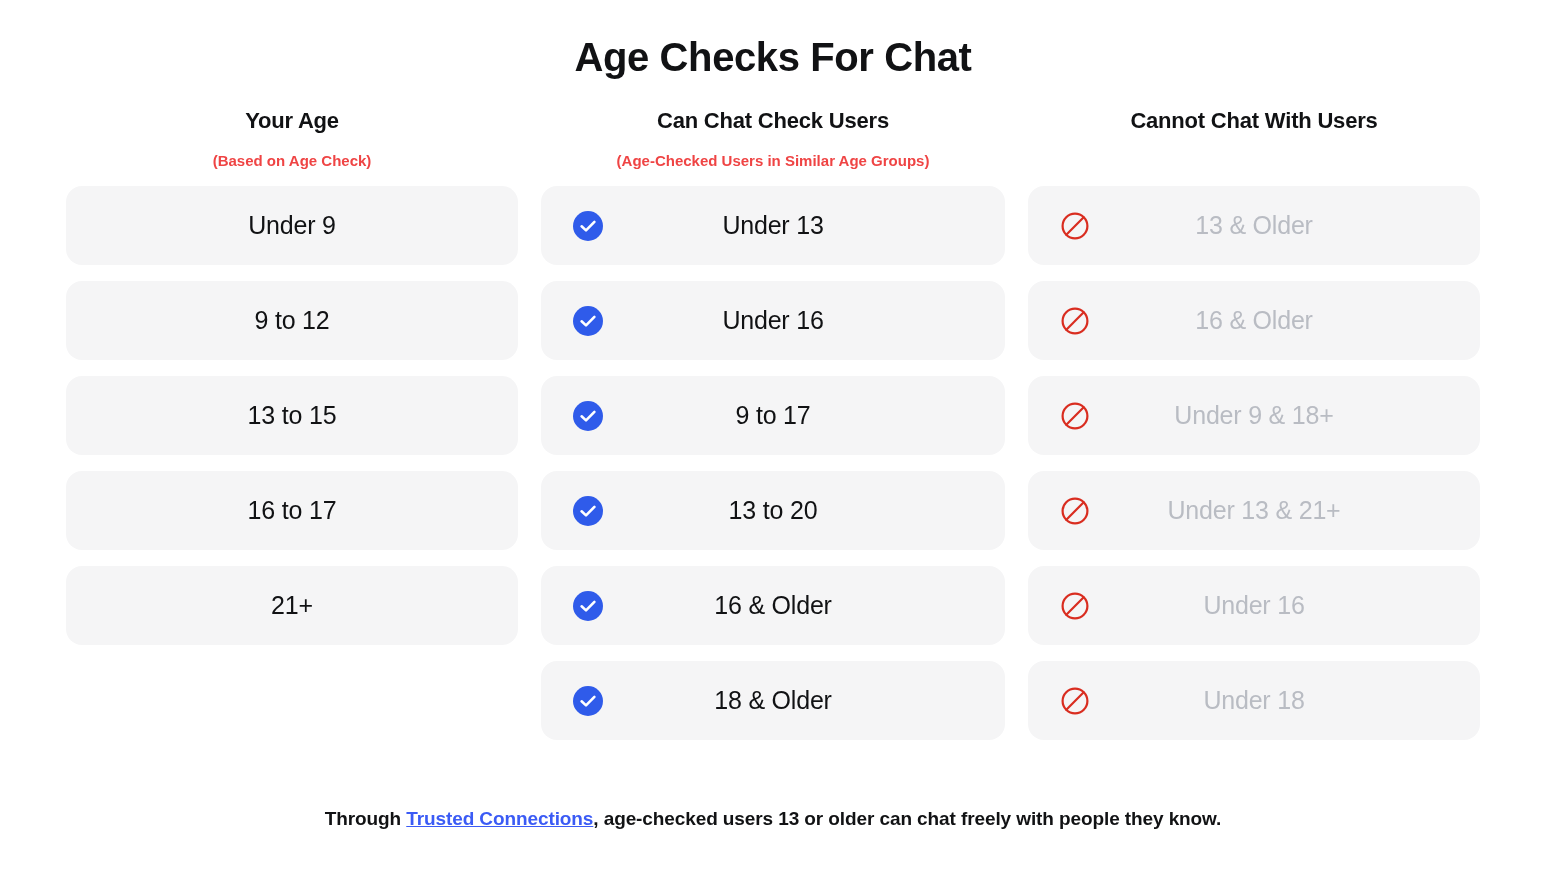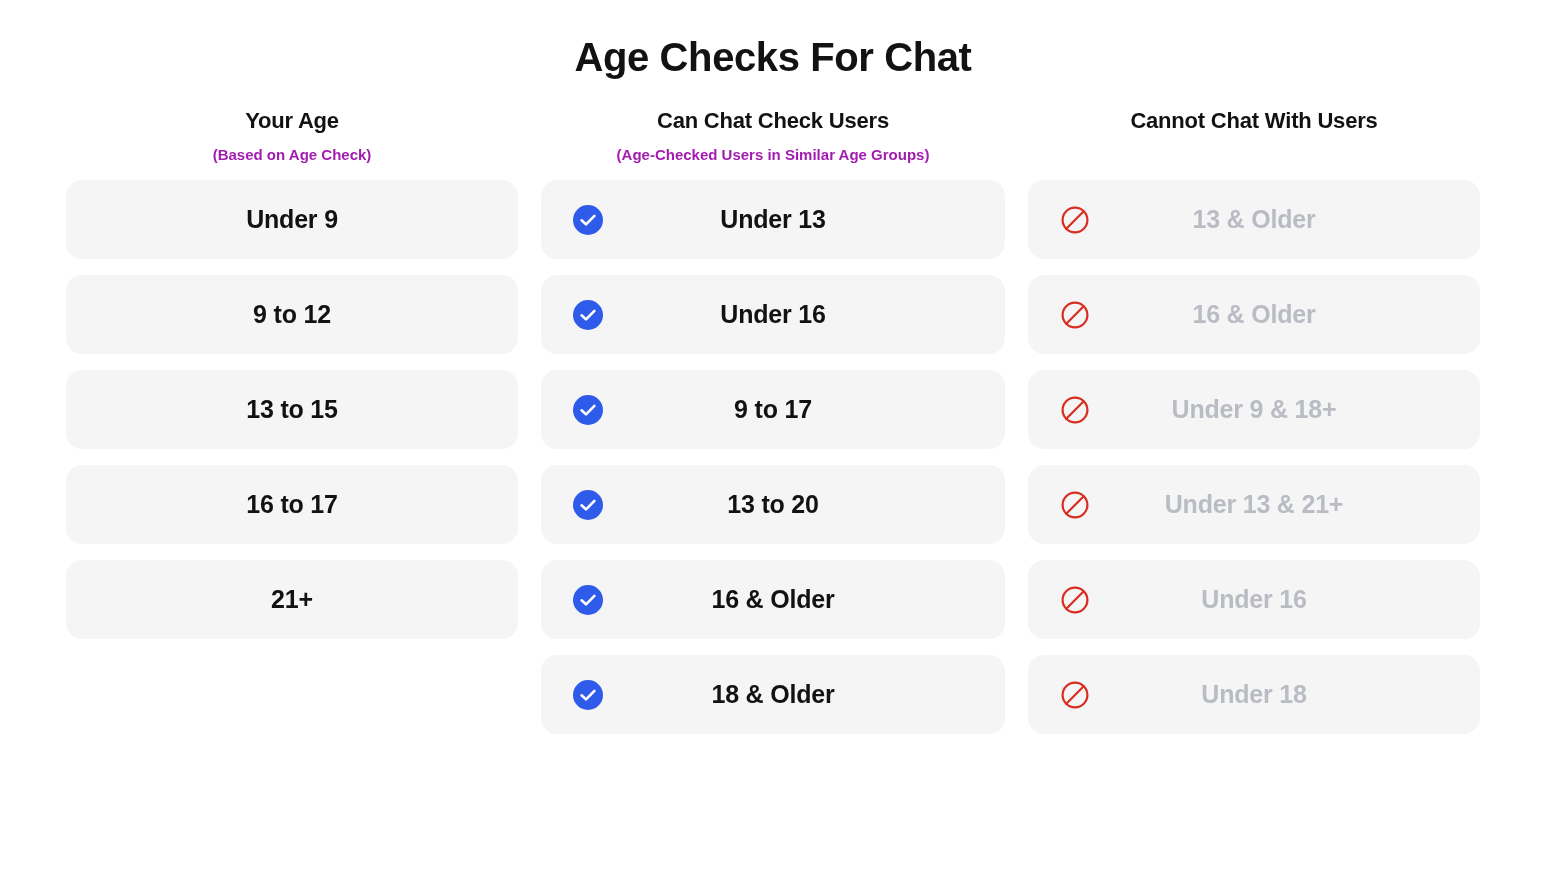"(Based on Age Check)" .col-head-sub { color: #a21caf -> #ef4444; margin-top: 8px -> 14px }
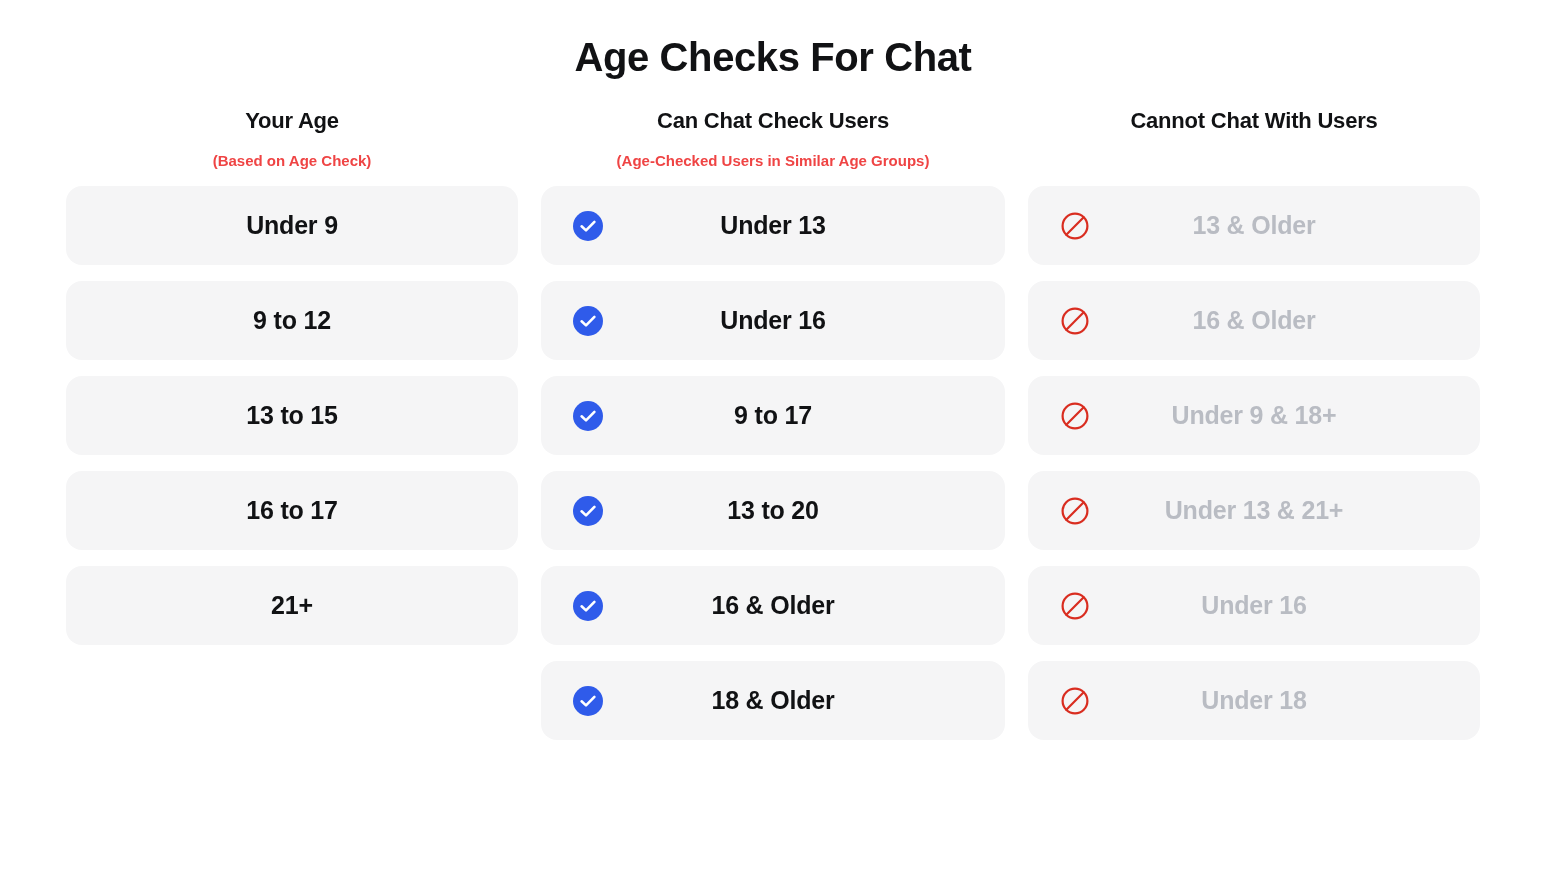"Under 9" .cell-label { font-weight: 700 -> 400 }
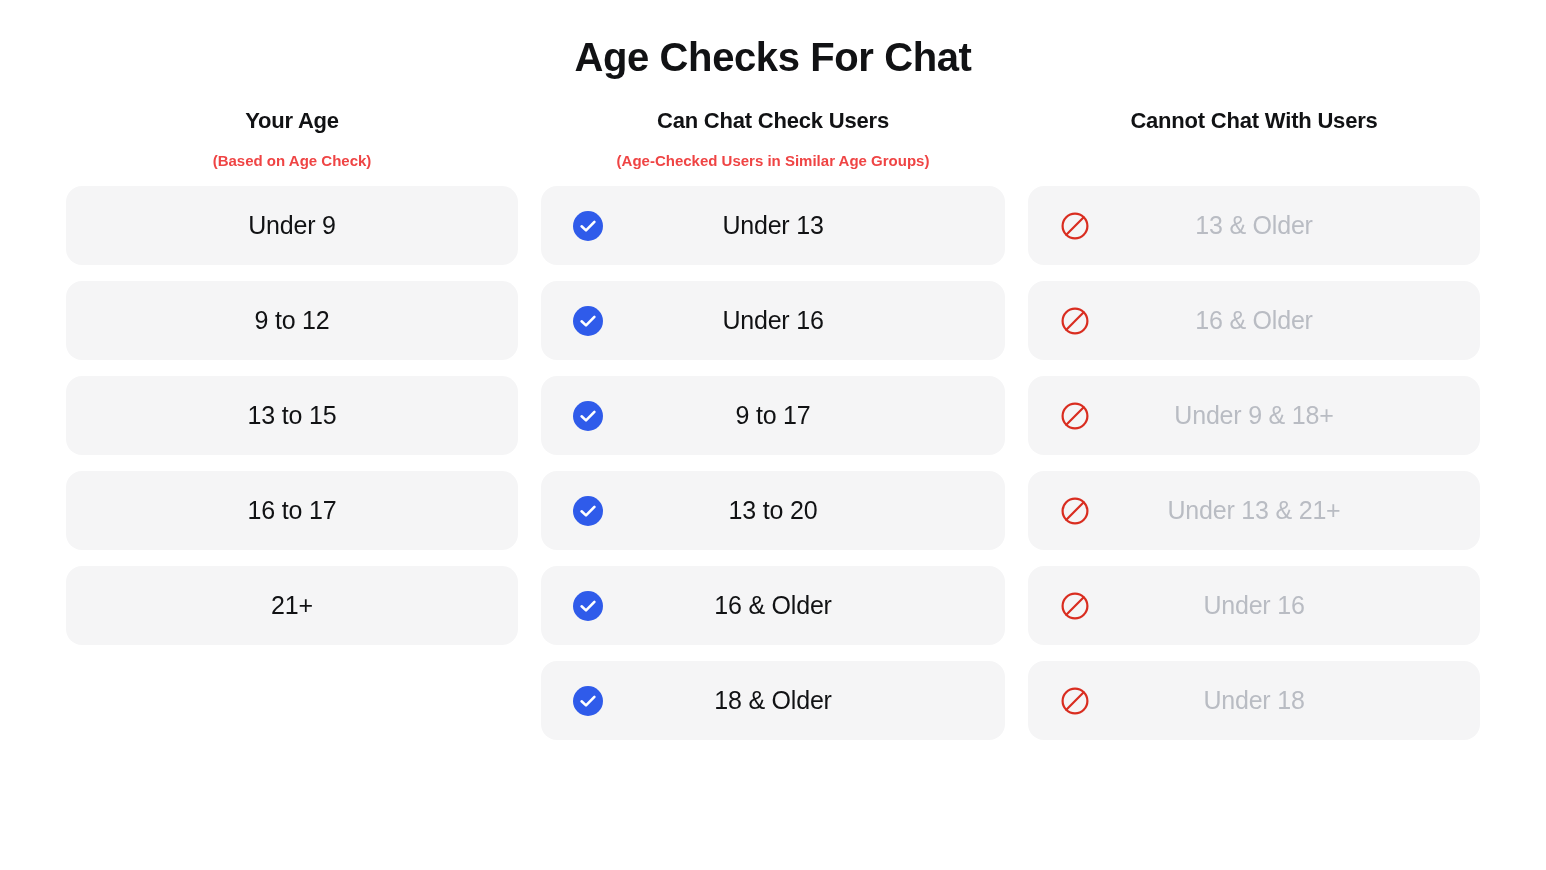"Through Trusted Connections, age-checked" div.footnote { html: none -> <div><span>Through </span><a>Trusted Connections</a><span>, age-checked users 13 or older can chat freely with people they know.</span></div> }
